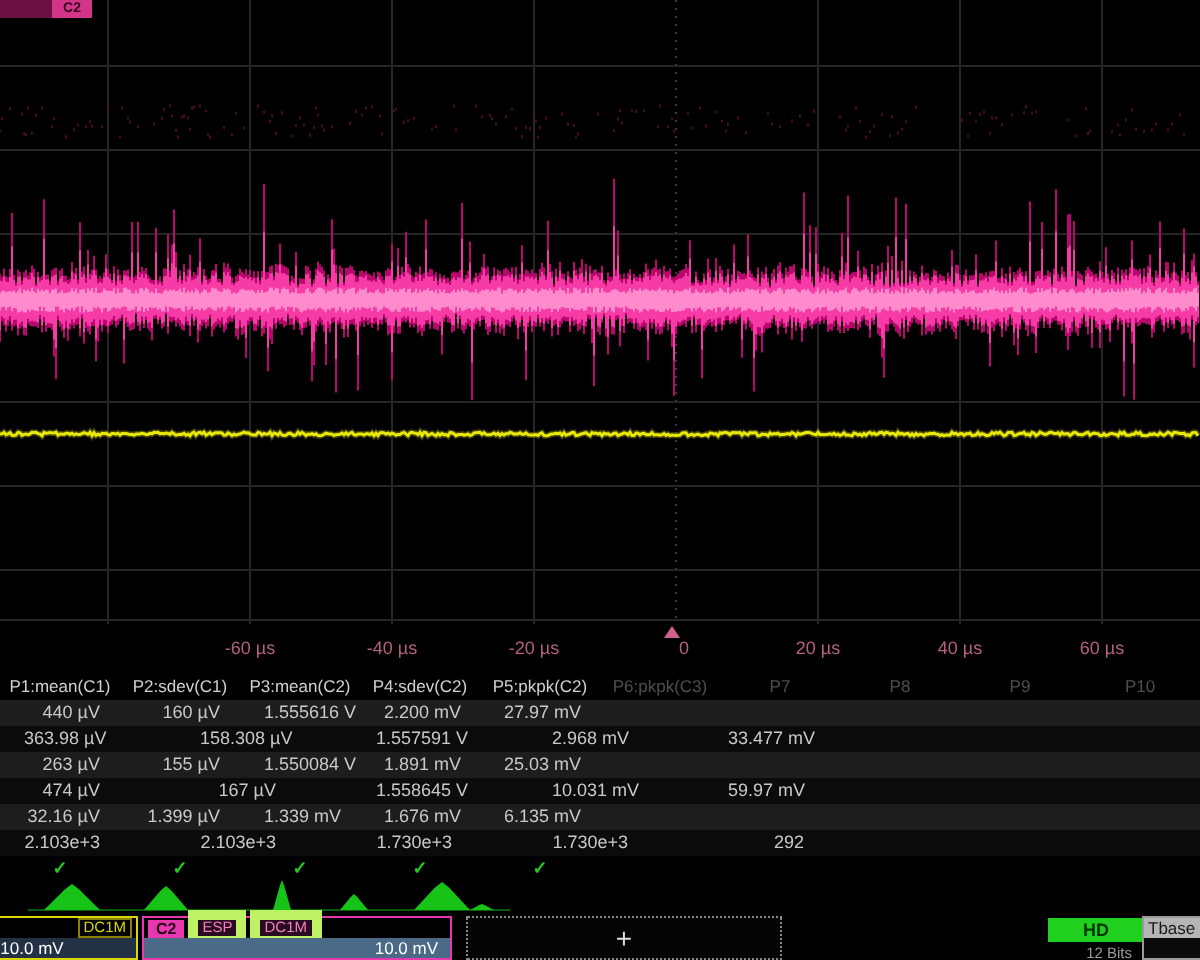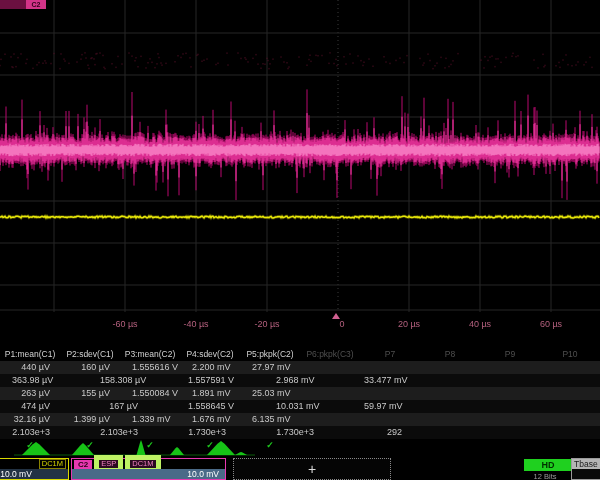"P1:mean(C1)" #measure-table { margin-top: 11px -> none }
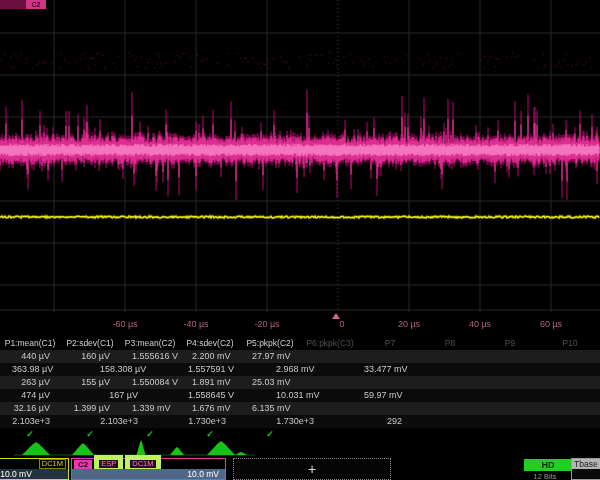"12 Bits" #hd-sub { text-align: center -> right }
